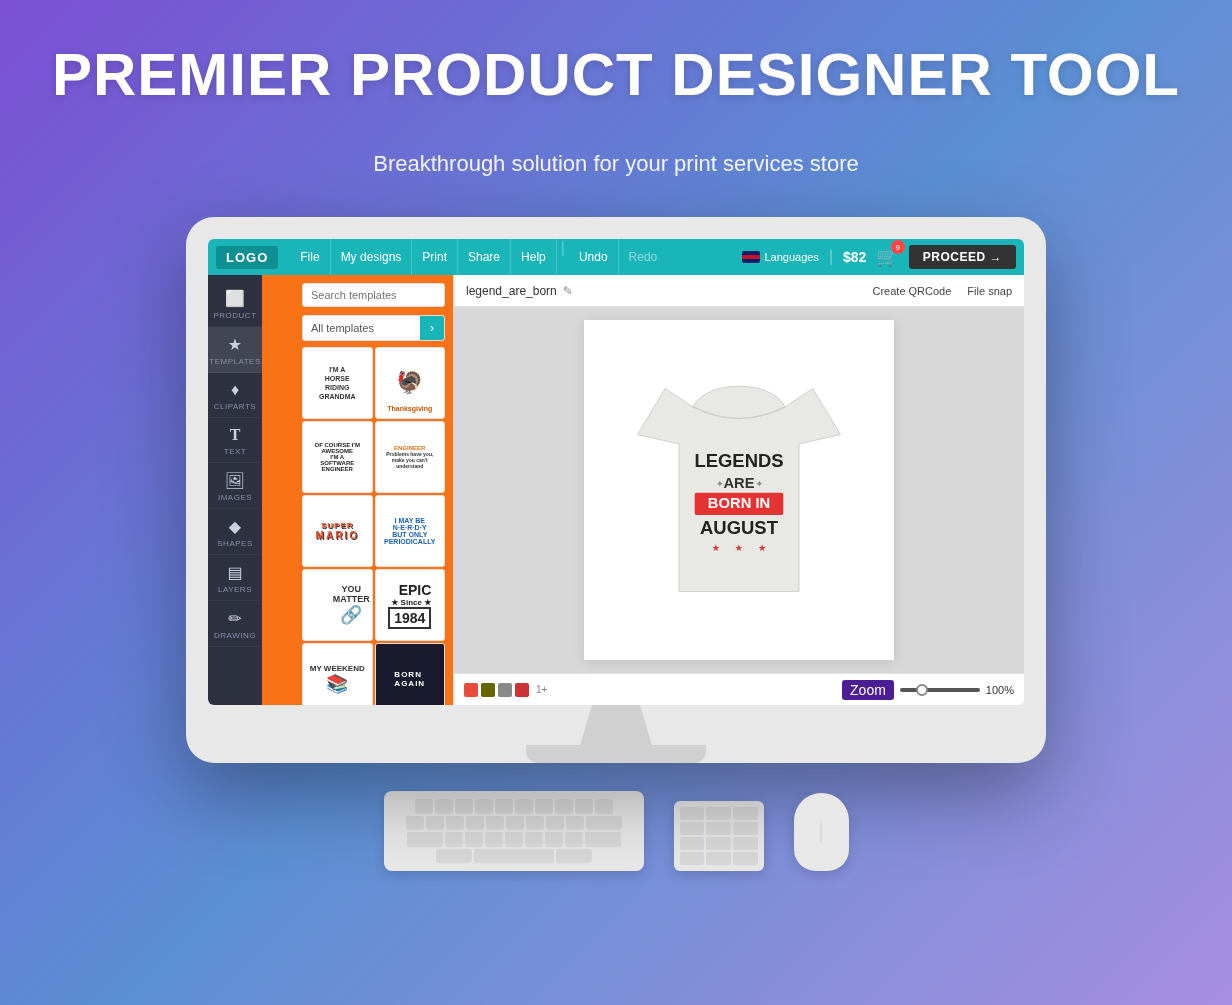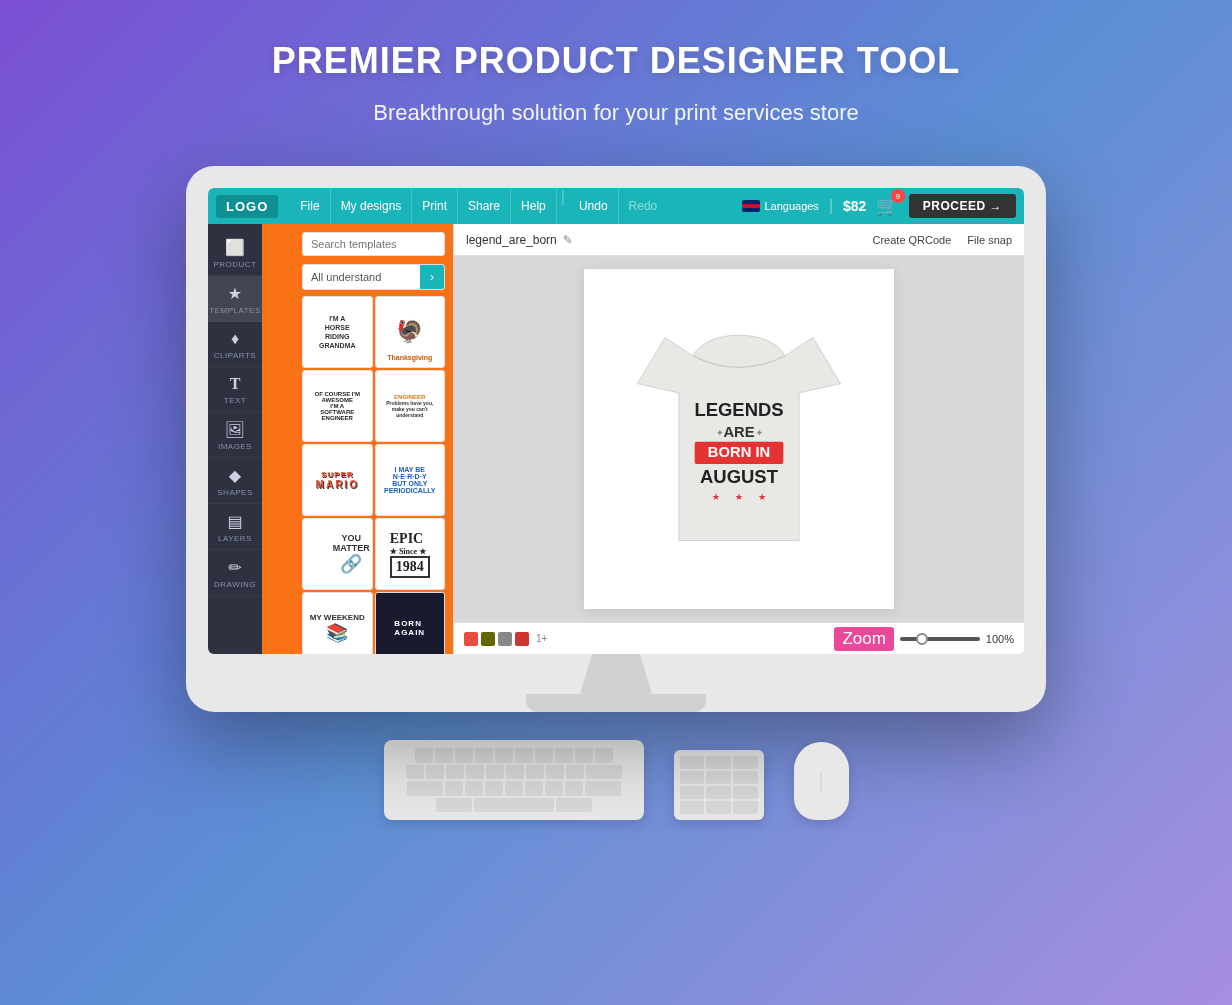"PREMIER PRODUCT DESIGNER TOOL" .hero-title { font-size: 36px -> 60px; margin-bottom: 18px -> 10px }
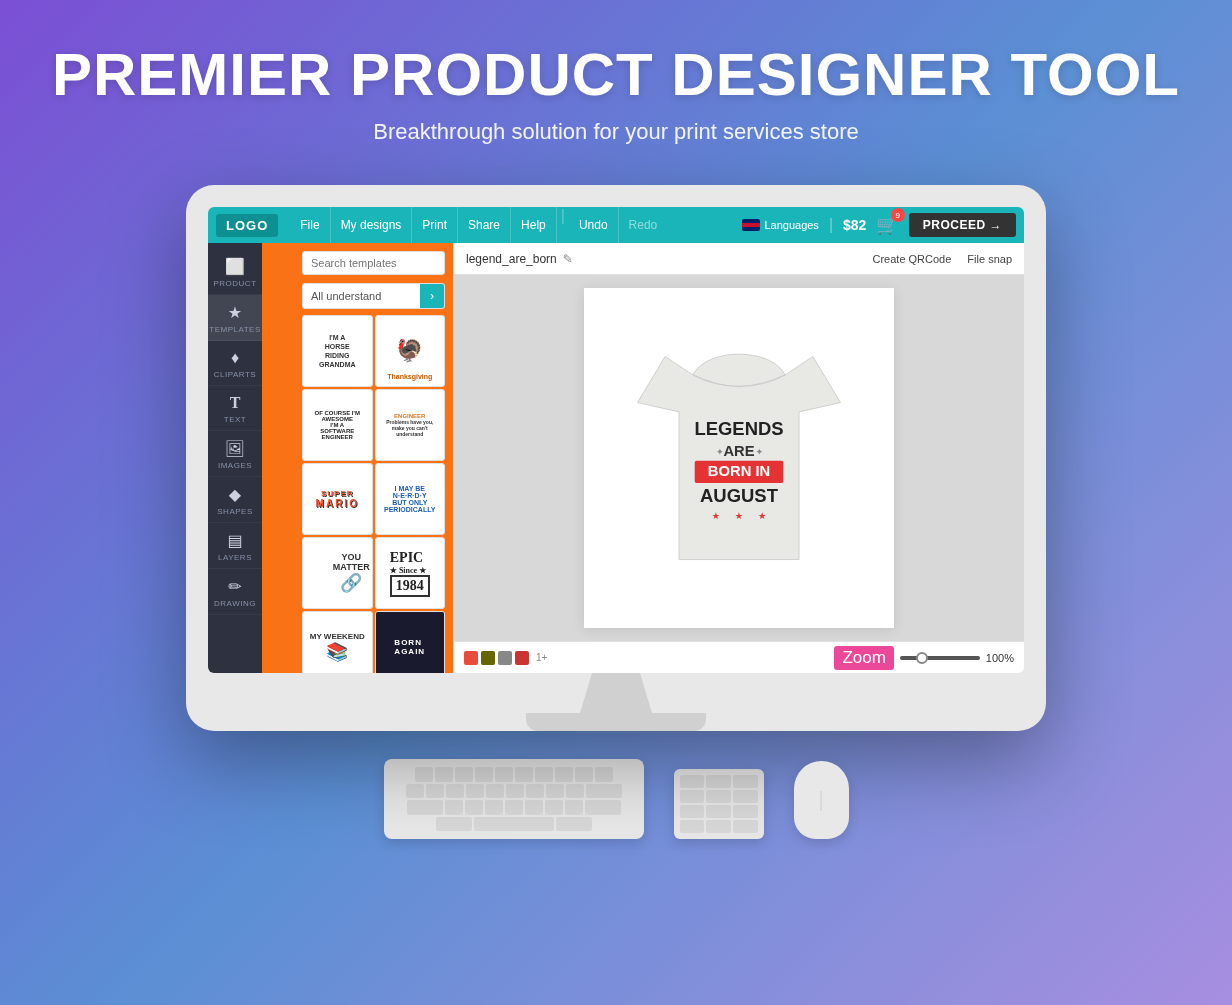"Breakthrough solution for your print" .hero-subtitle { margin-top: none -> 32px }
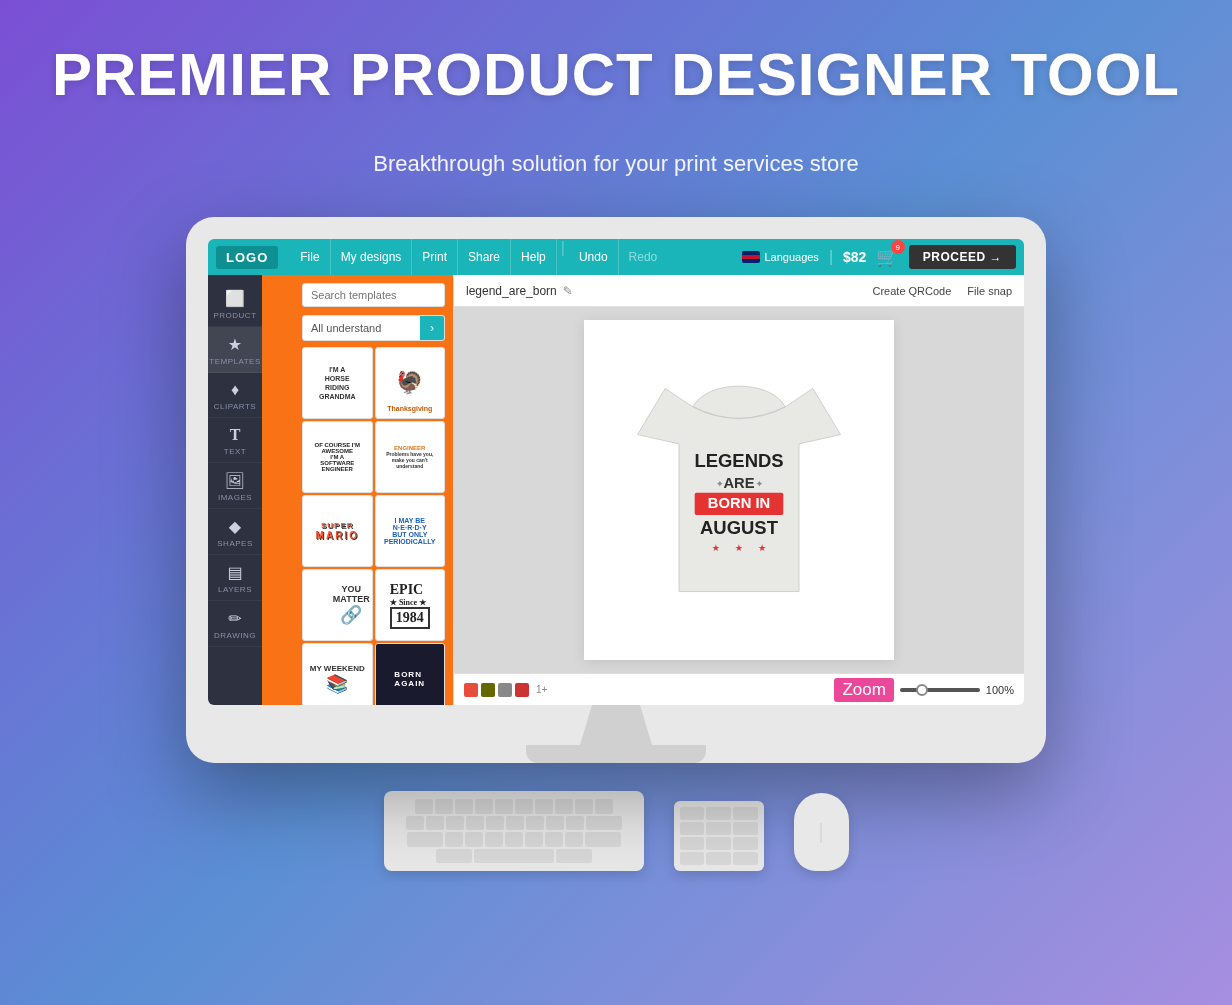"All understand" span.templates-category-text { text: understand -> templates }
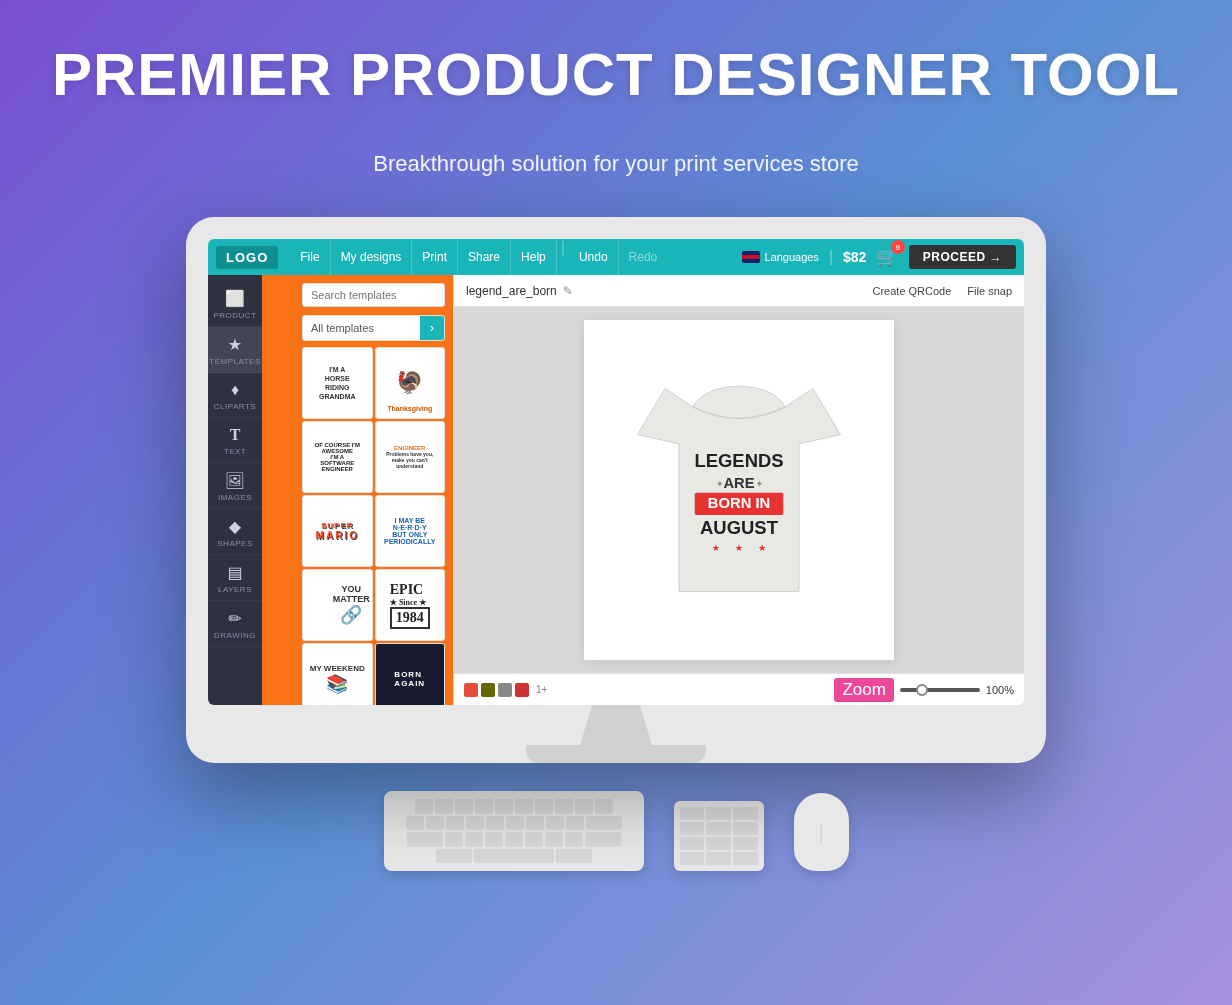"EPIC" .tmpl-epic { font-family: Liberation Serif, serif -> none; text-align: left -> right }
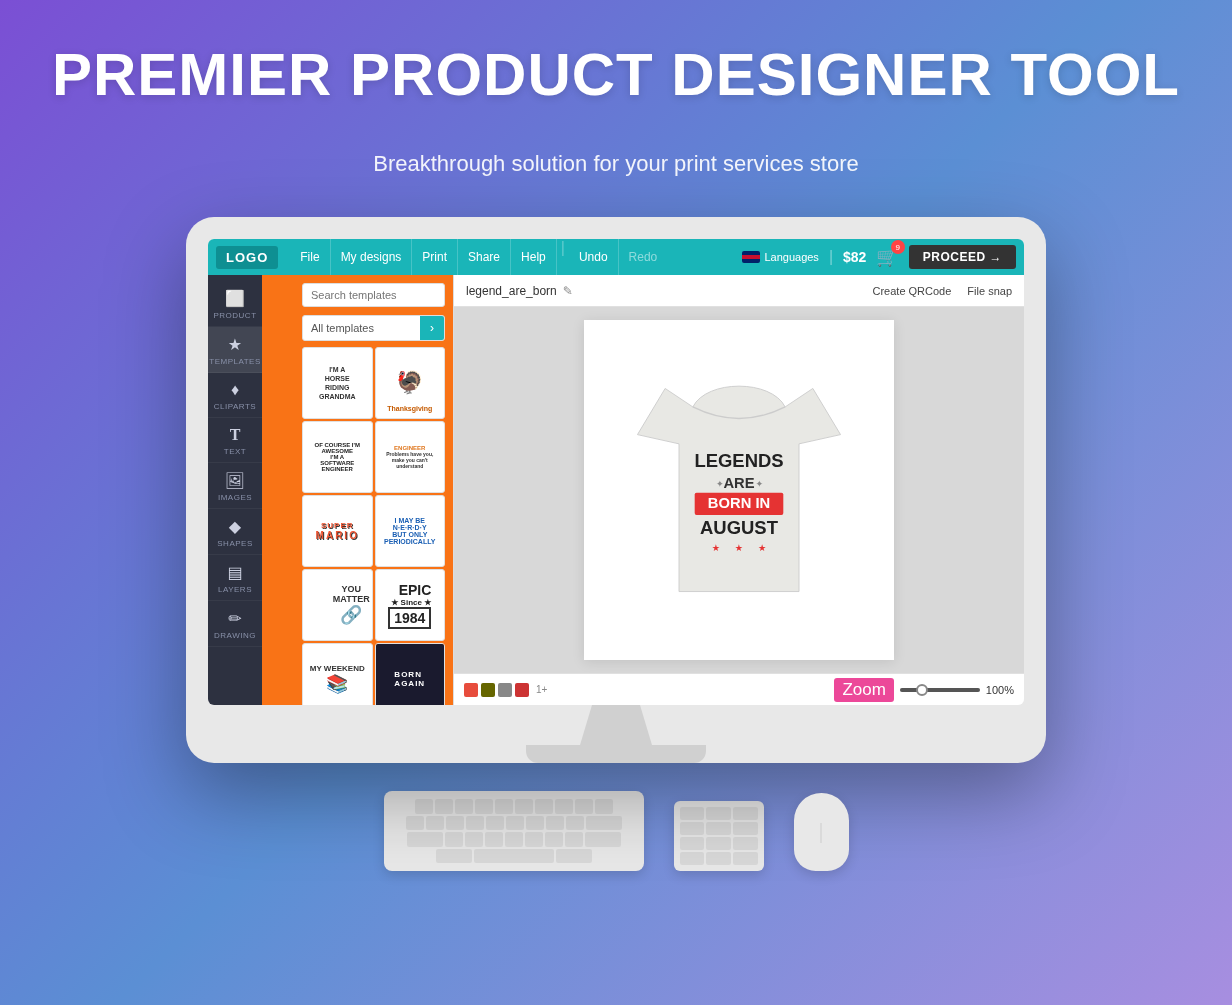"Zoom" .zoom-label { background: #ec4899 -> #4c1d95; font-size: 17px -> 14px }
